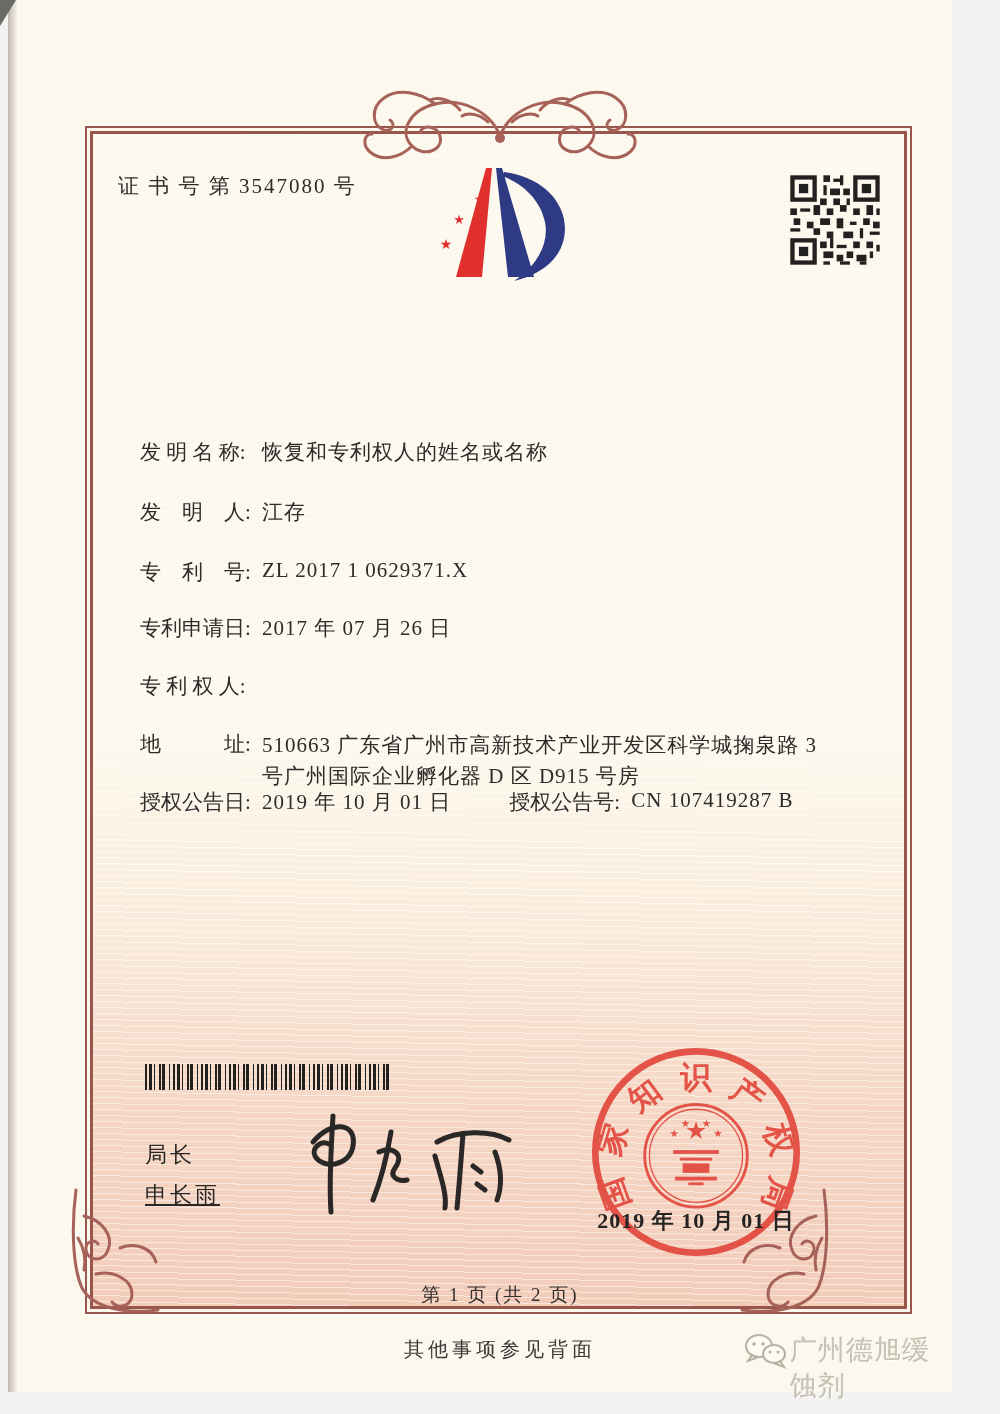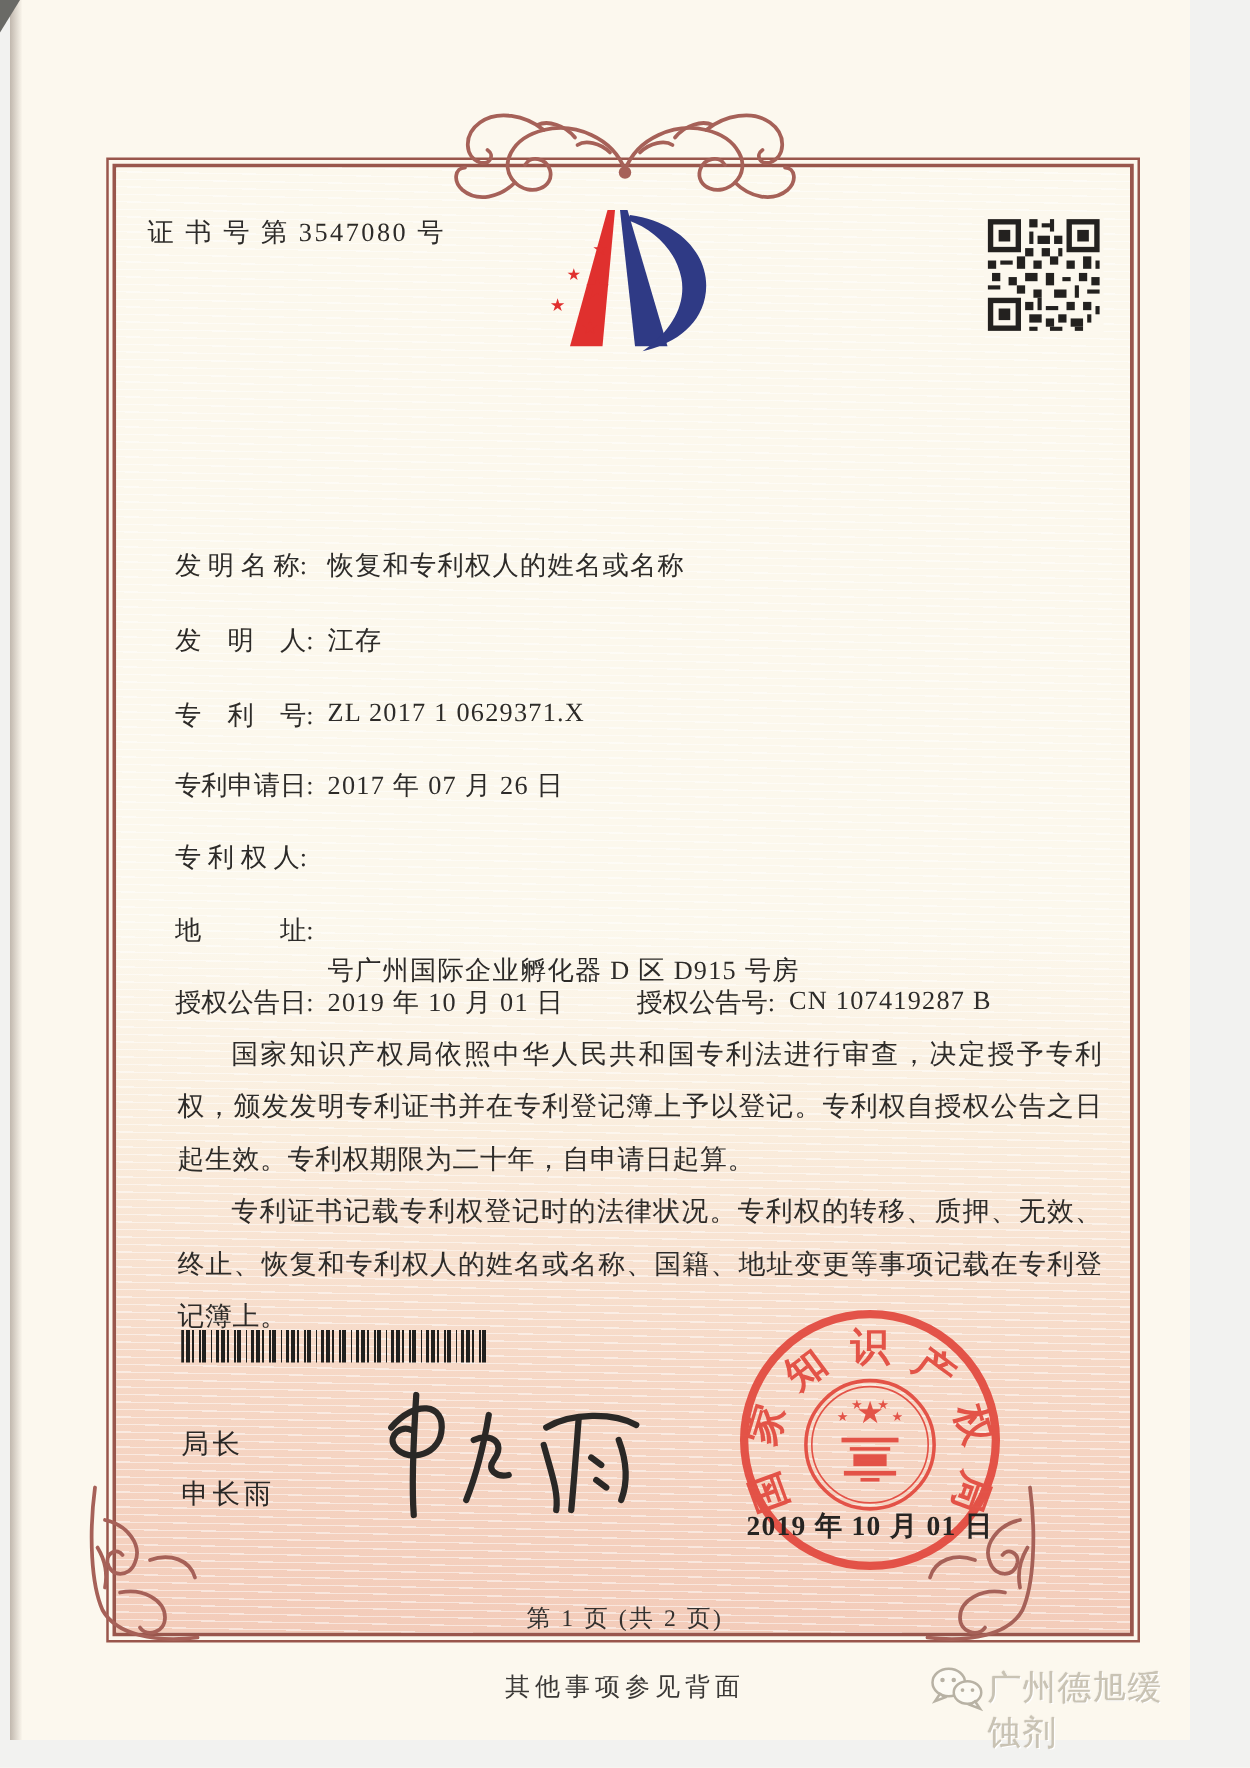"510663 广东省广州市高新技术产业开发区科学城掬泉路 3" span { html: none -> <span>510663 广东省广州市高新技术产业开发区科学城掬泉路 3</span> }
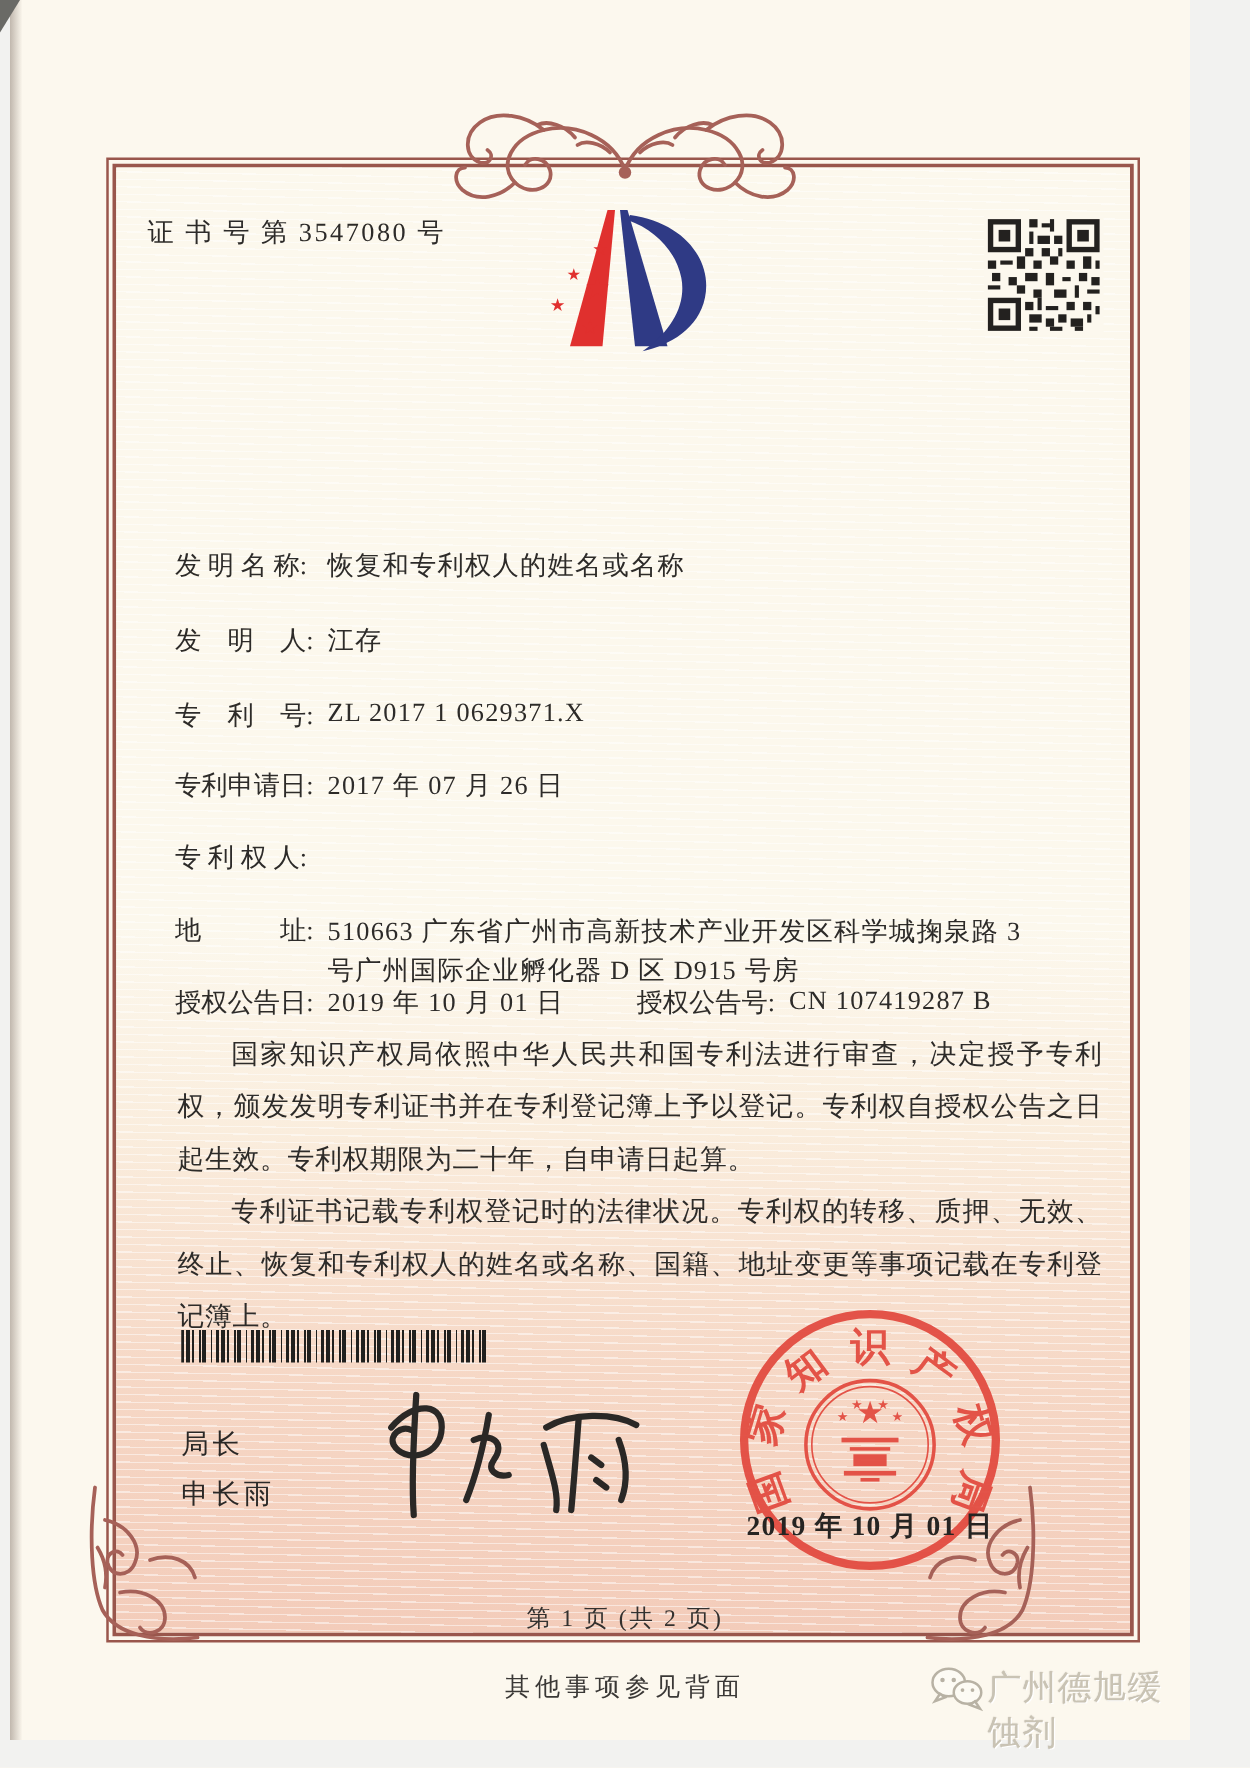"国家知识产权局依照中华人民共和国专利法进行审查，决定授予专利权，颁发发明专利证书" div.paras { html: <div> <p>国家知识产权局依照中华人民共和国专利法进行审查，决定授予专利权，颁发发明专利证书并在专利登记簿上予以登记。专利权自授权公告之日起生效。专利权期限为二十年，自申请日起算。</p> <p>专利证书记载专利权登记时的法律状况。专利权的转移、质押、无效、终止、恢复和专利权人的姓名或名称、国籍、地址变更等事项记载在专利登记簿上。</p> </div> -> none }
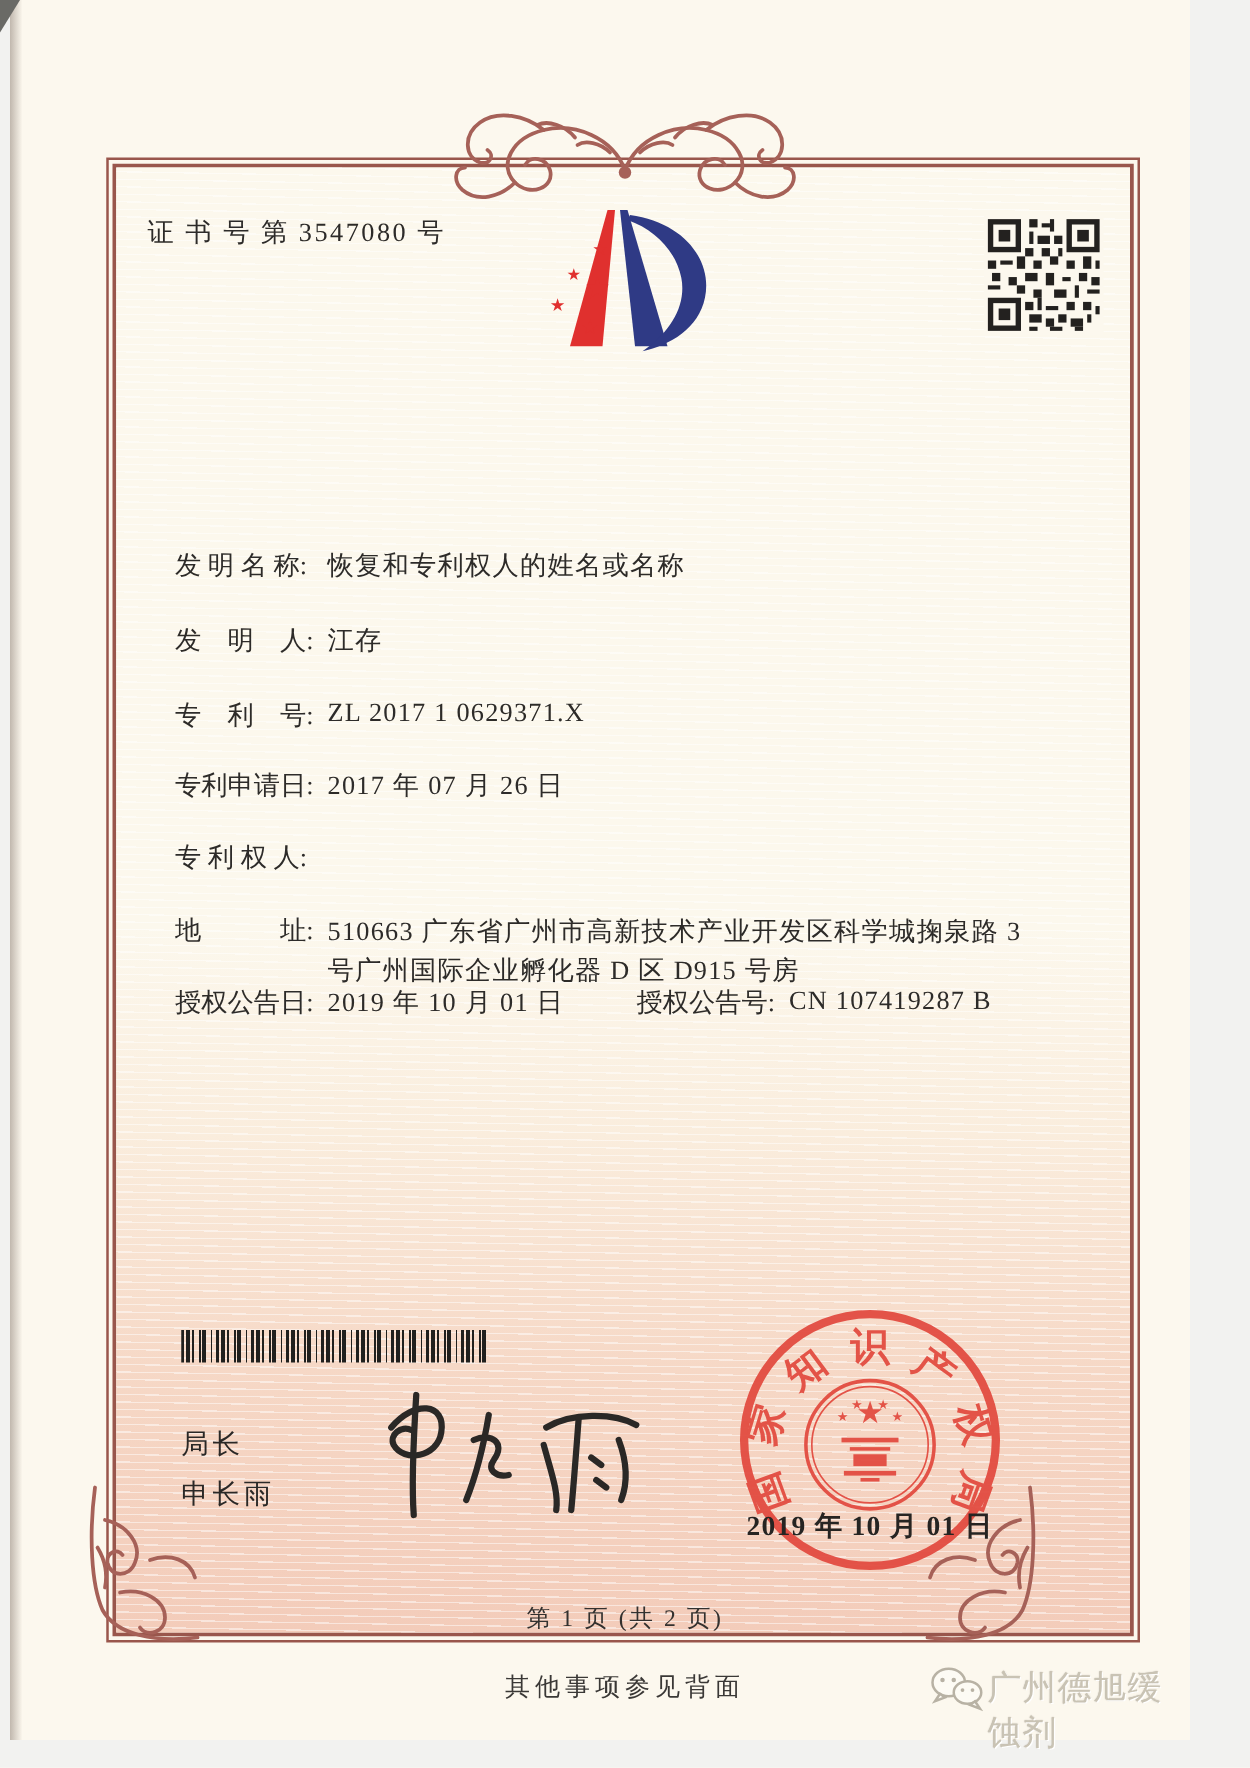"申长雨" .dirname { text-decoration: none -> underline }
